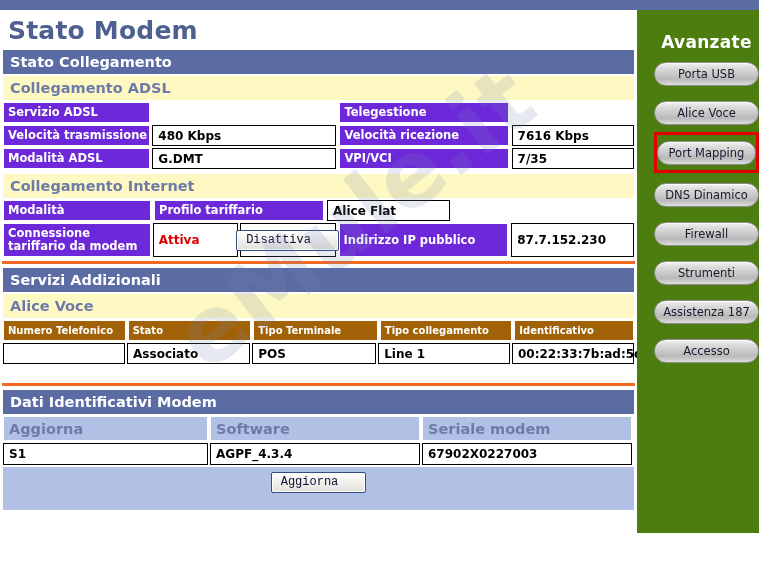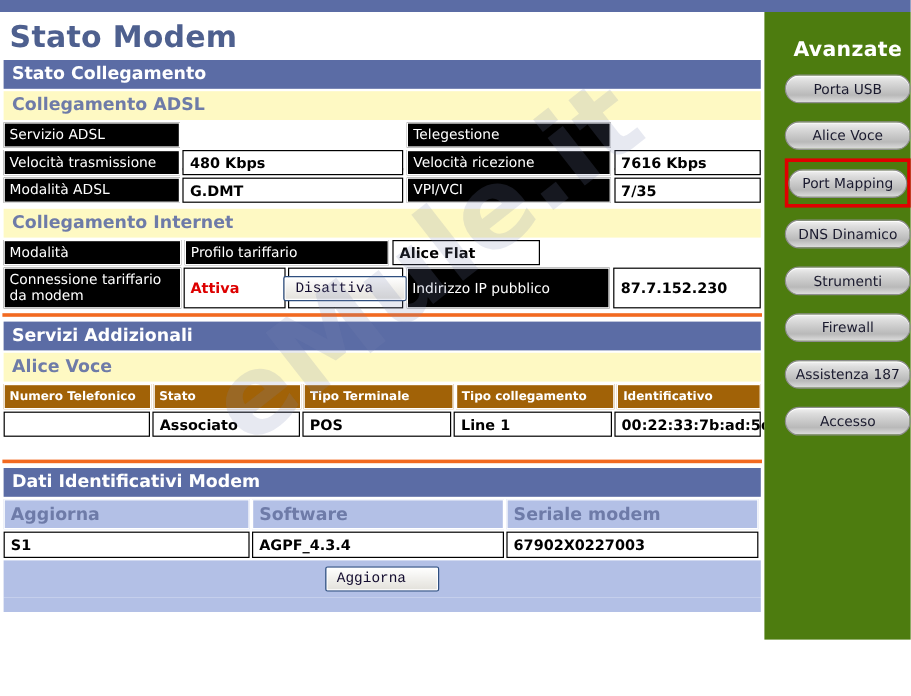"Servizio ADSL" .cell-lab { background: #000000 -> #6d28d9; font-weight: normal -> bold }
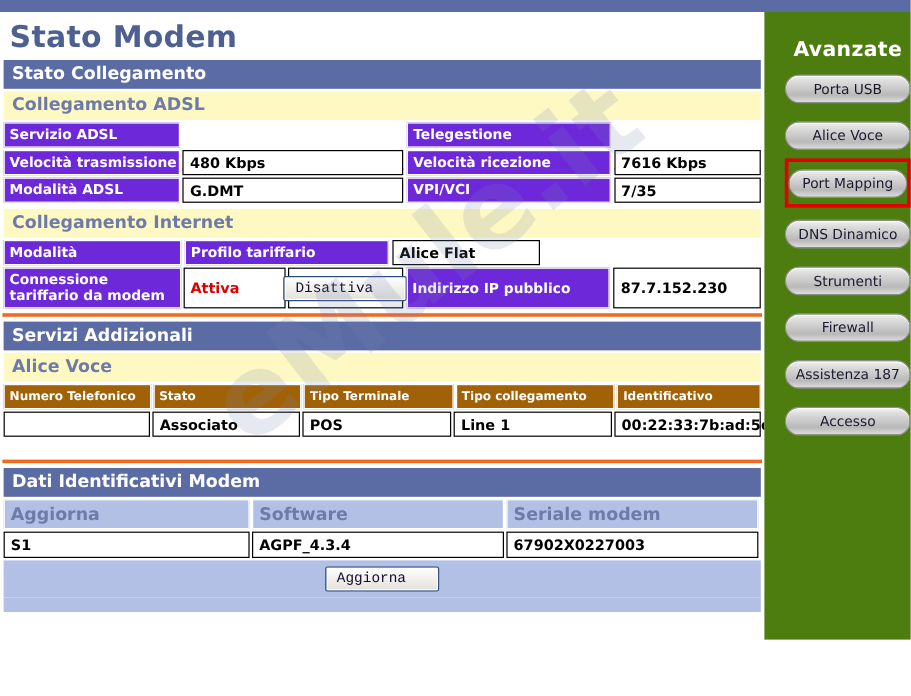"Strumenti" div.side-btn-wrap { order: before "Firewall" -> after "Firewall" }
